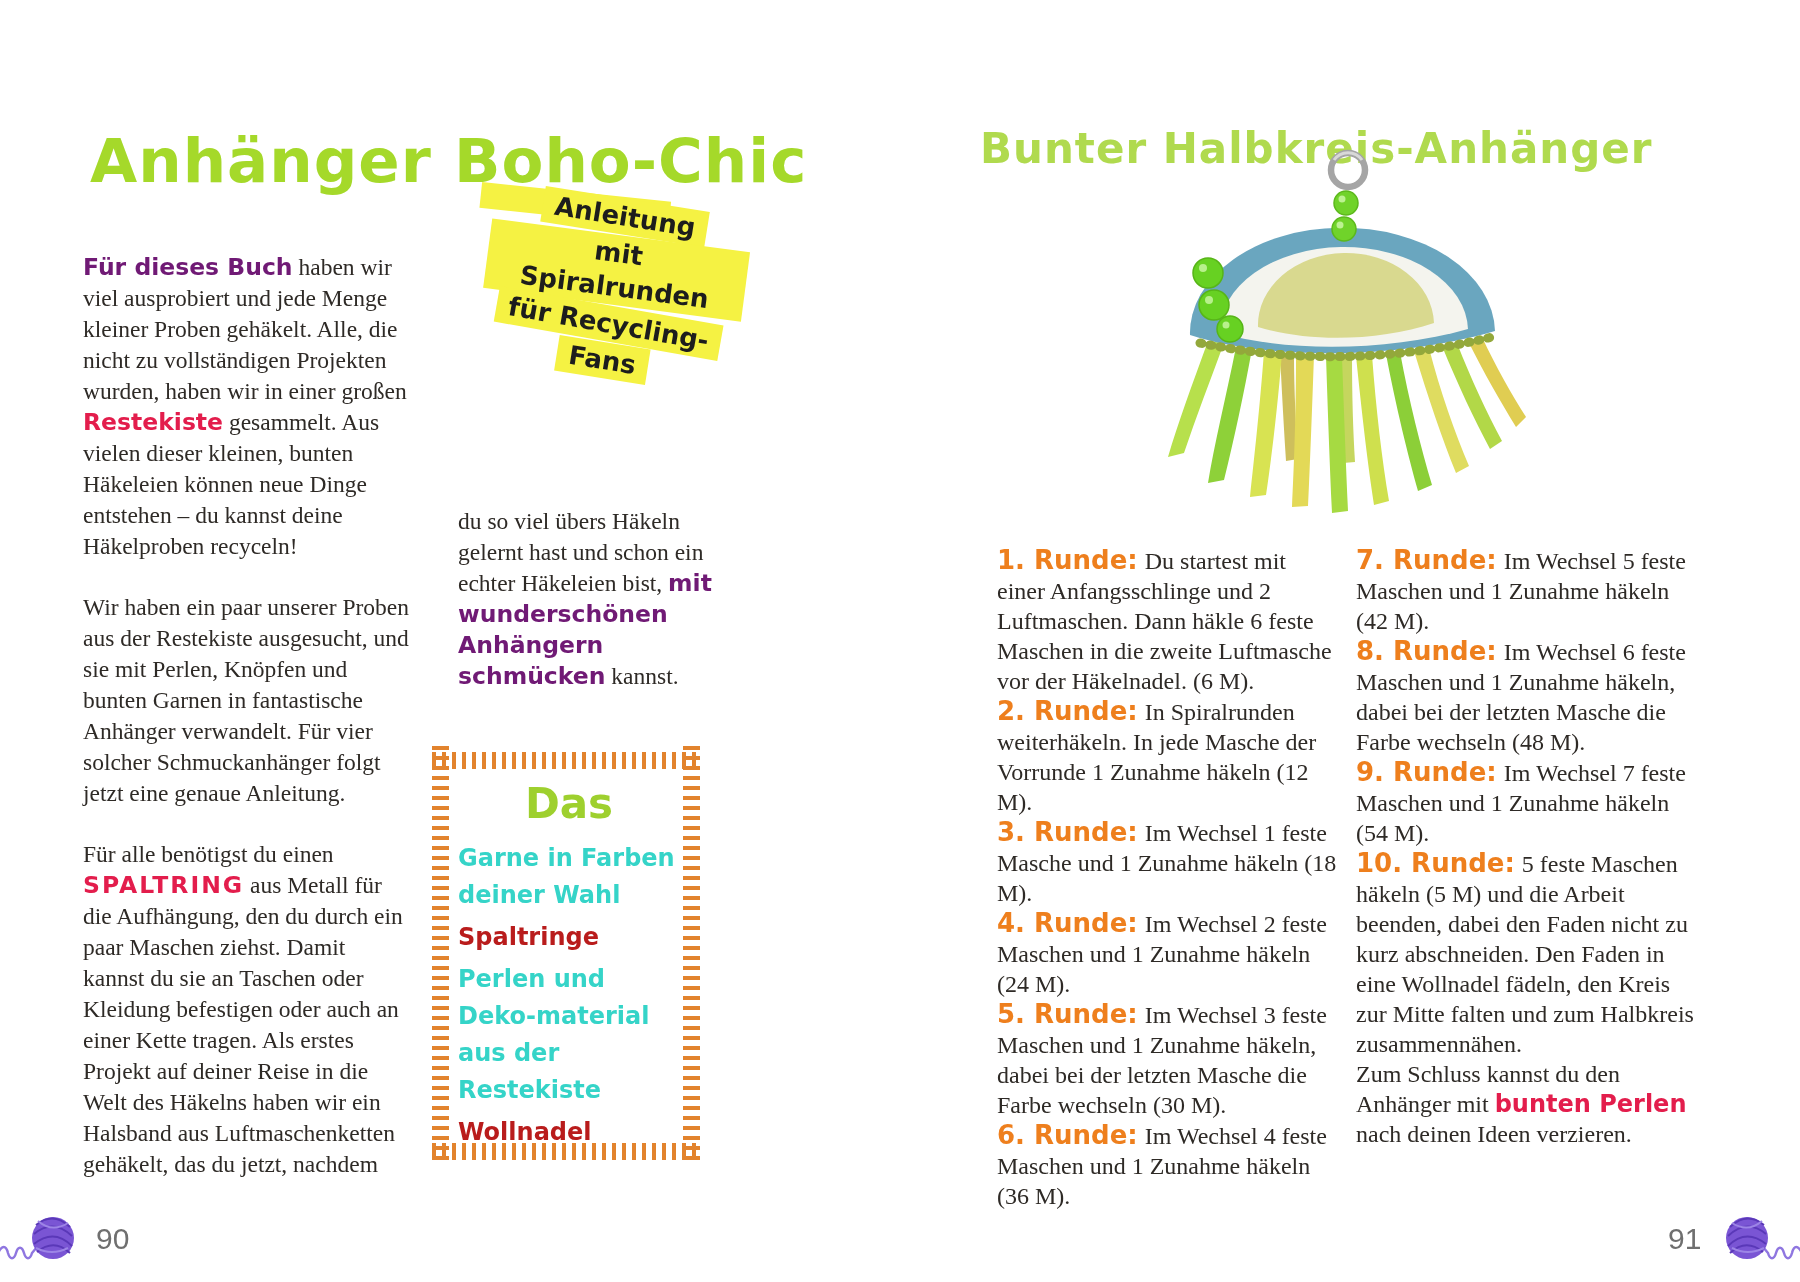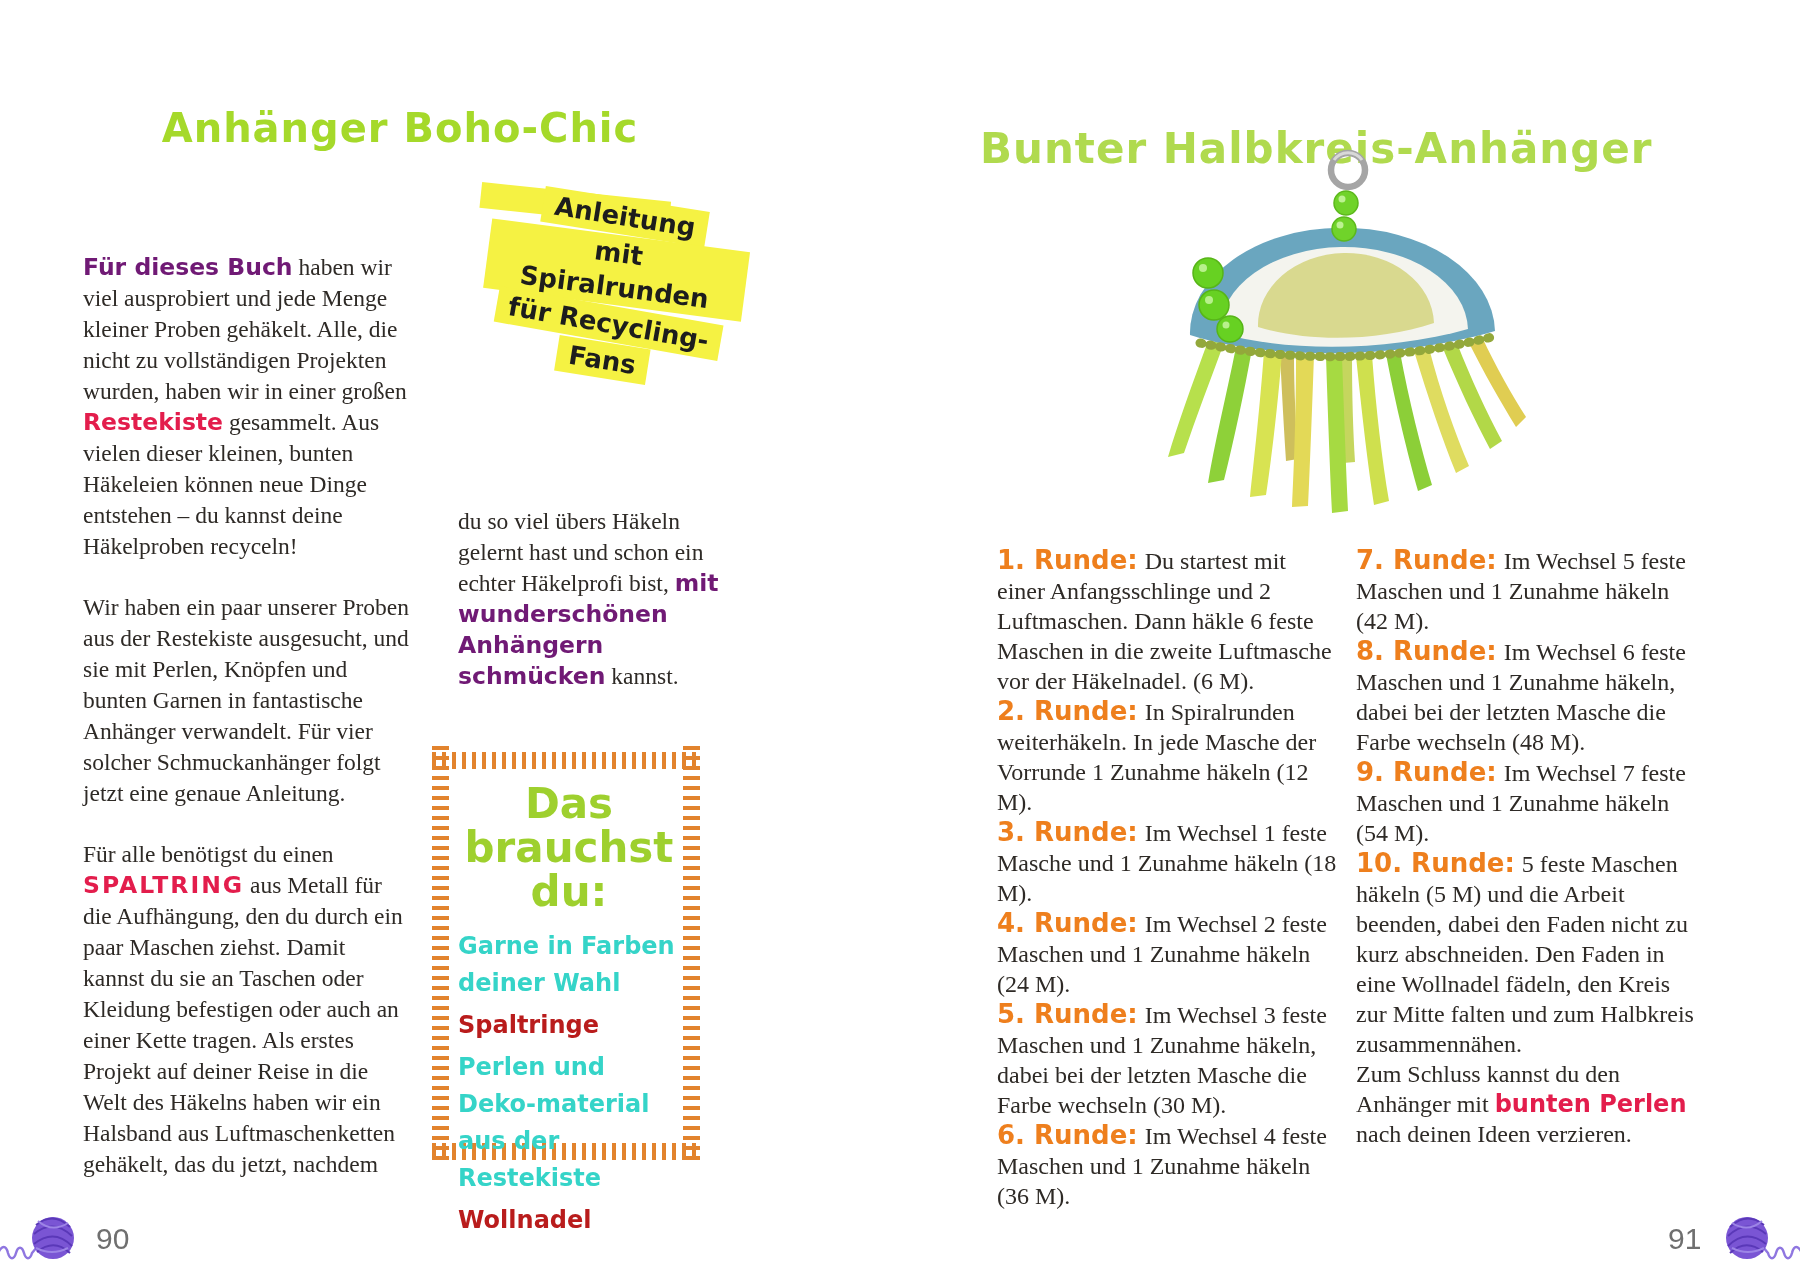"Anhänger Boho-Chic" .title-left { font-size: 40px -> 61px; top: 78px -> 84px }
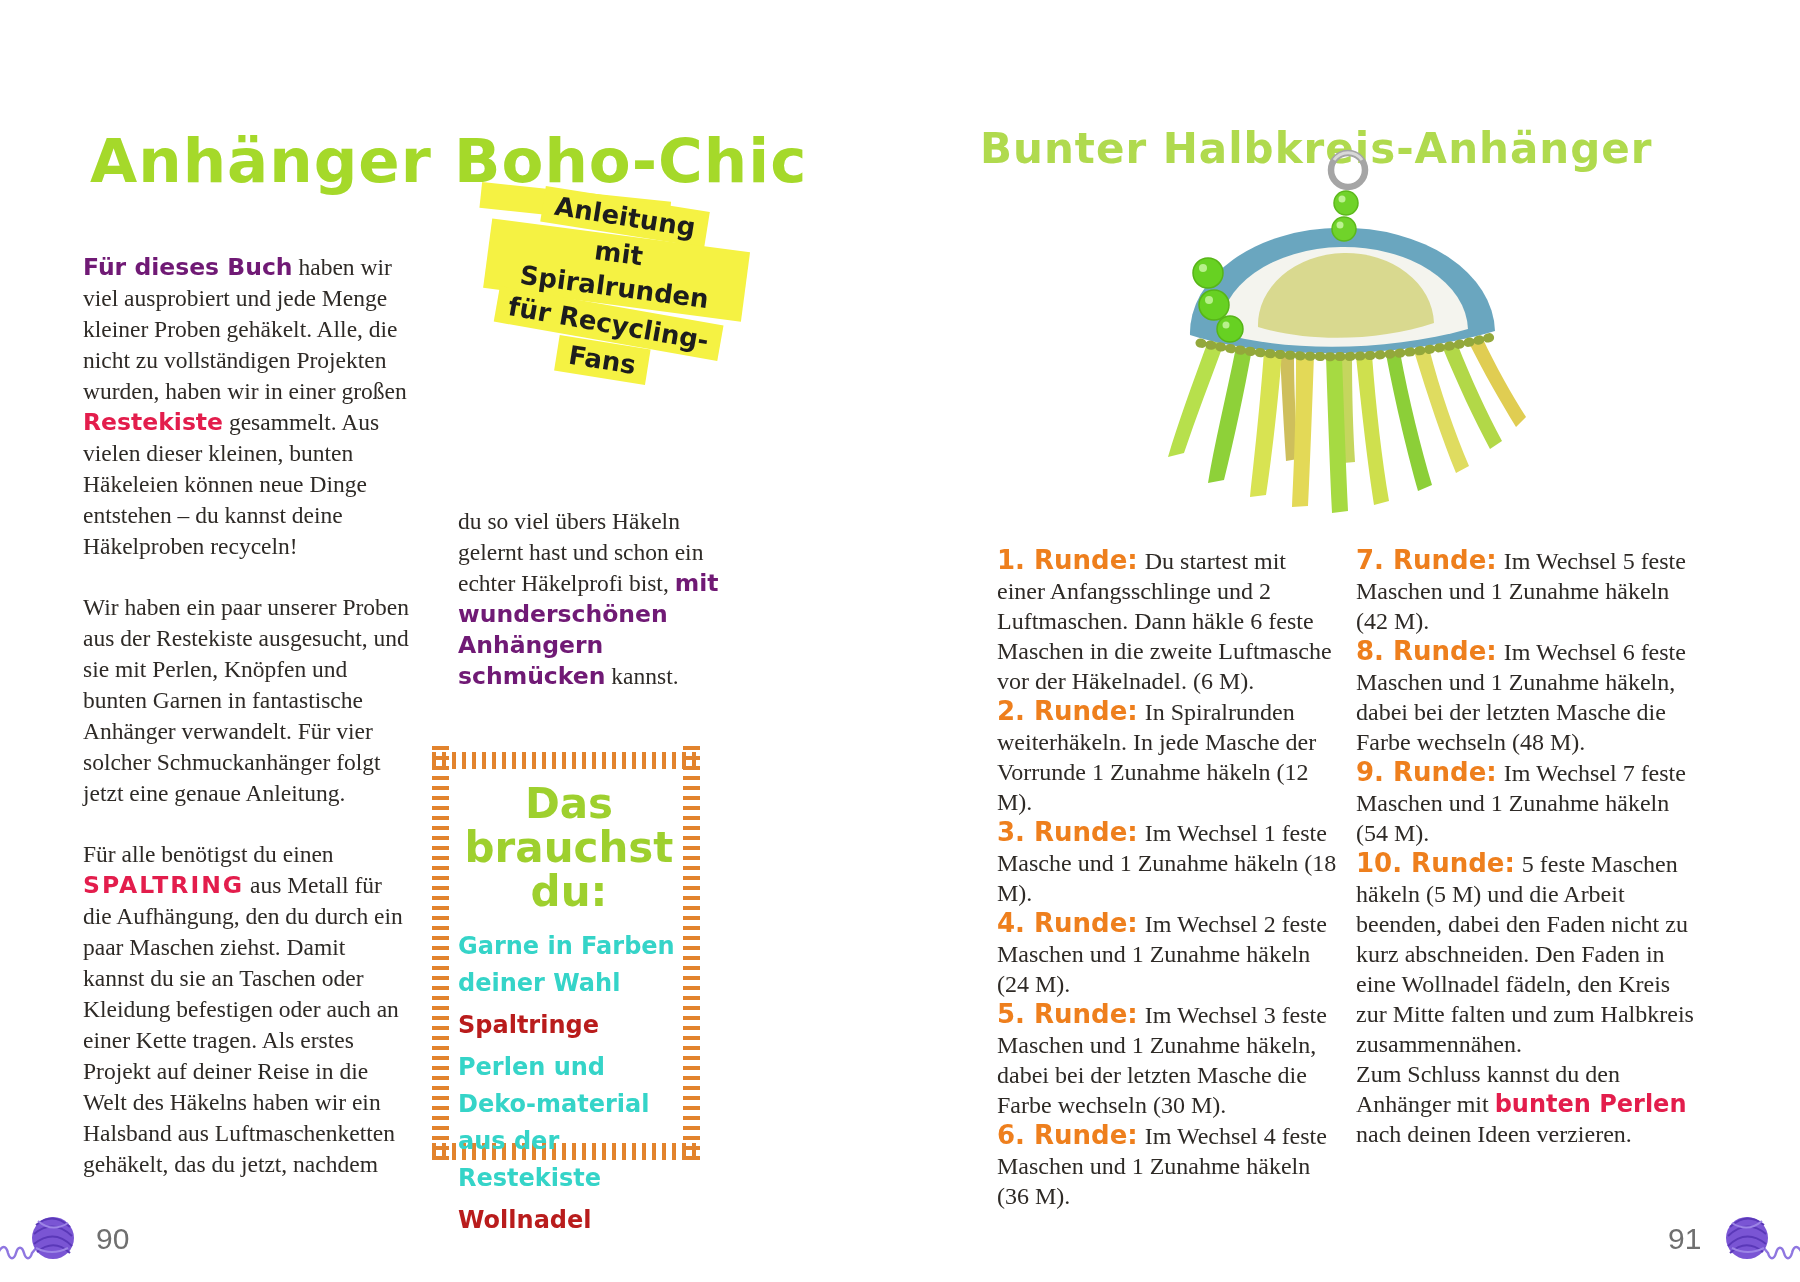"du so viel übers Häkeln" span { text: Häkelprofi -> Häkeleien }
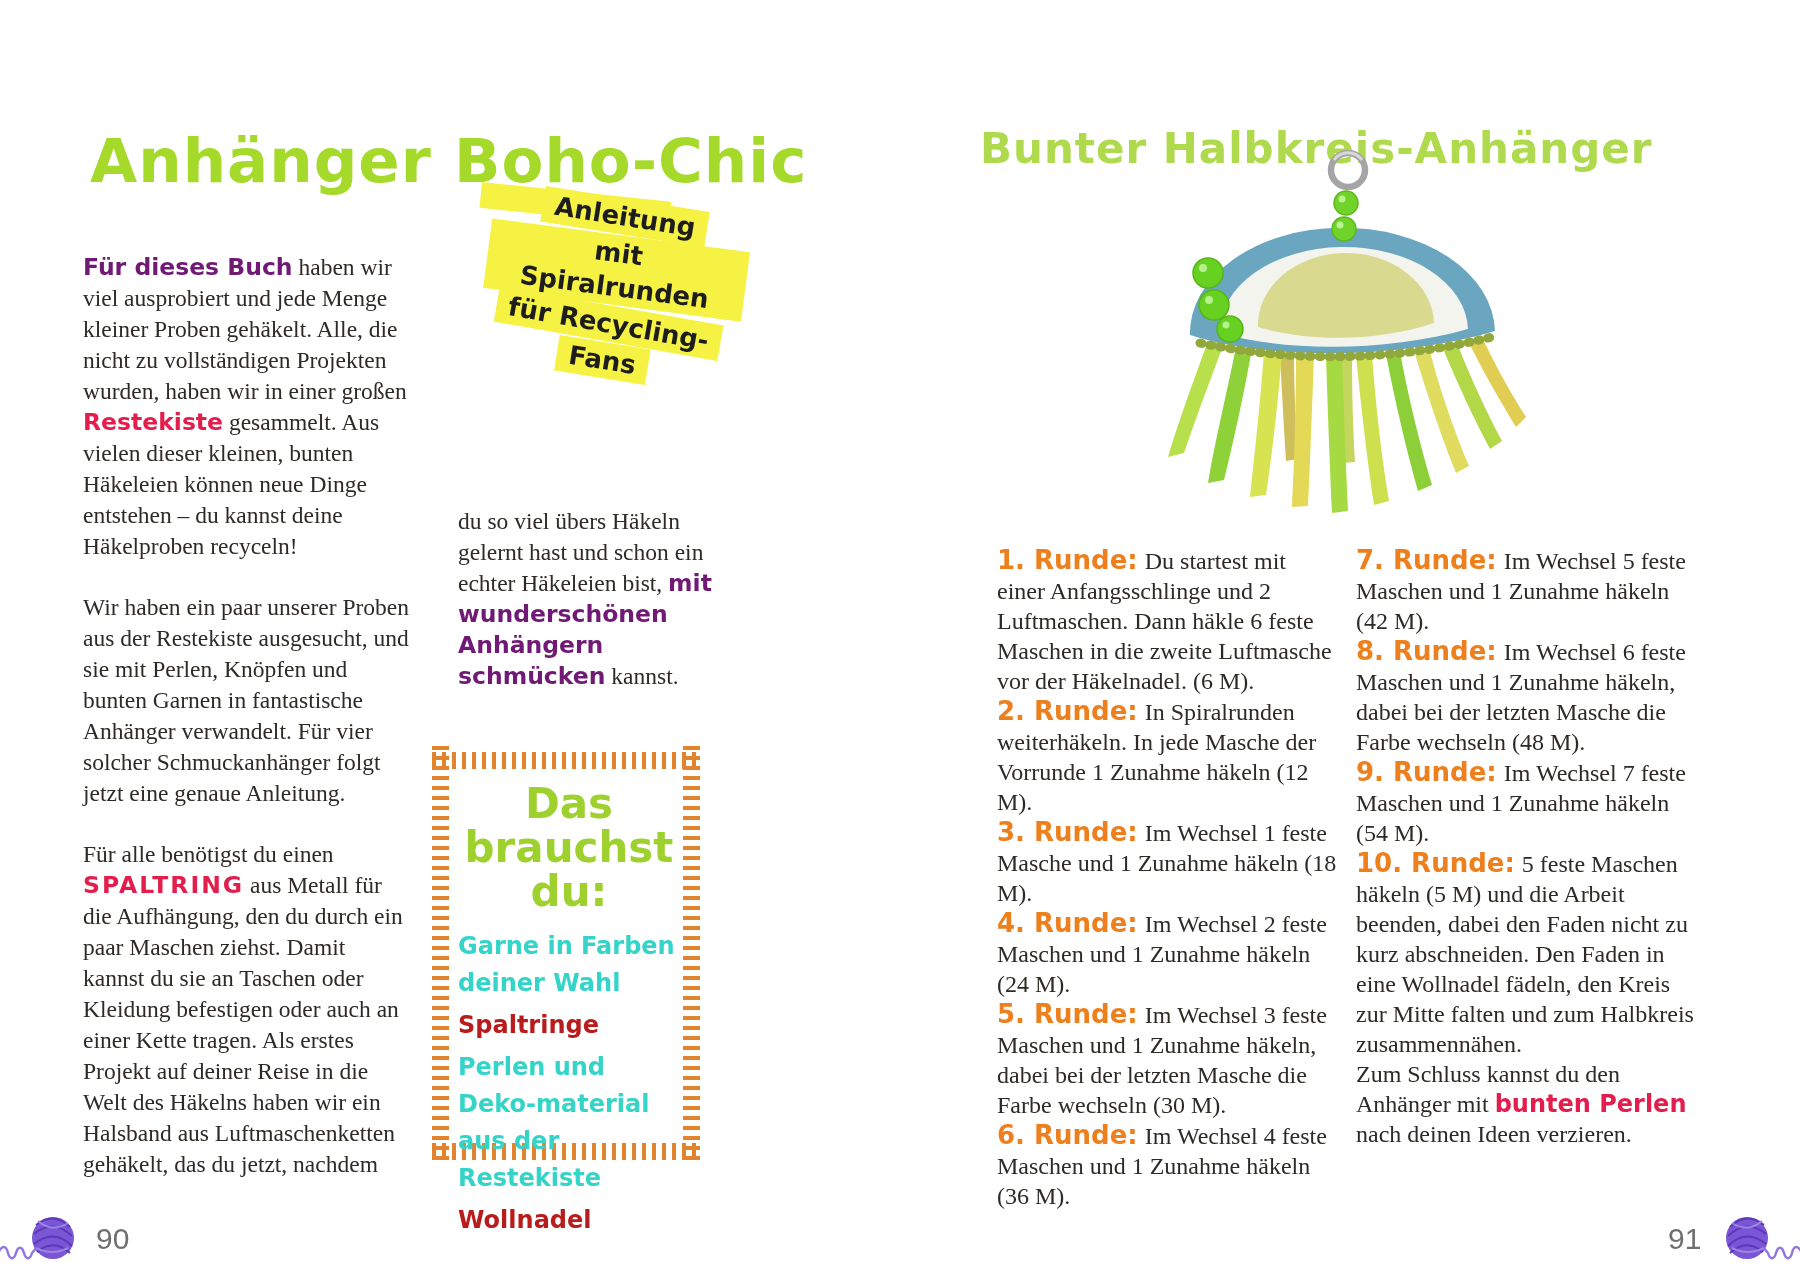"brauchst du:" div { html: <div>brauchst du:</div> -> none }
